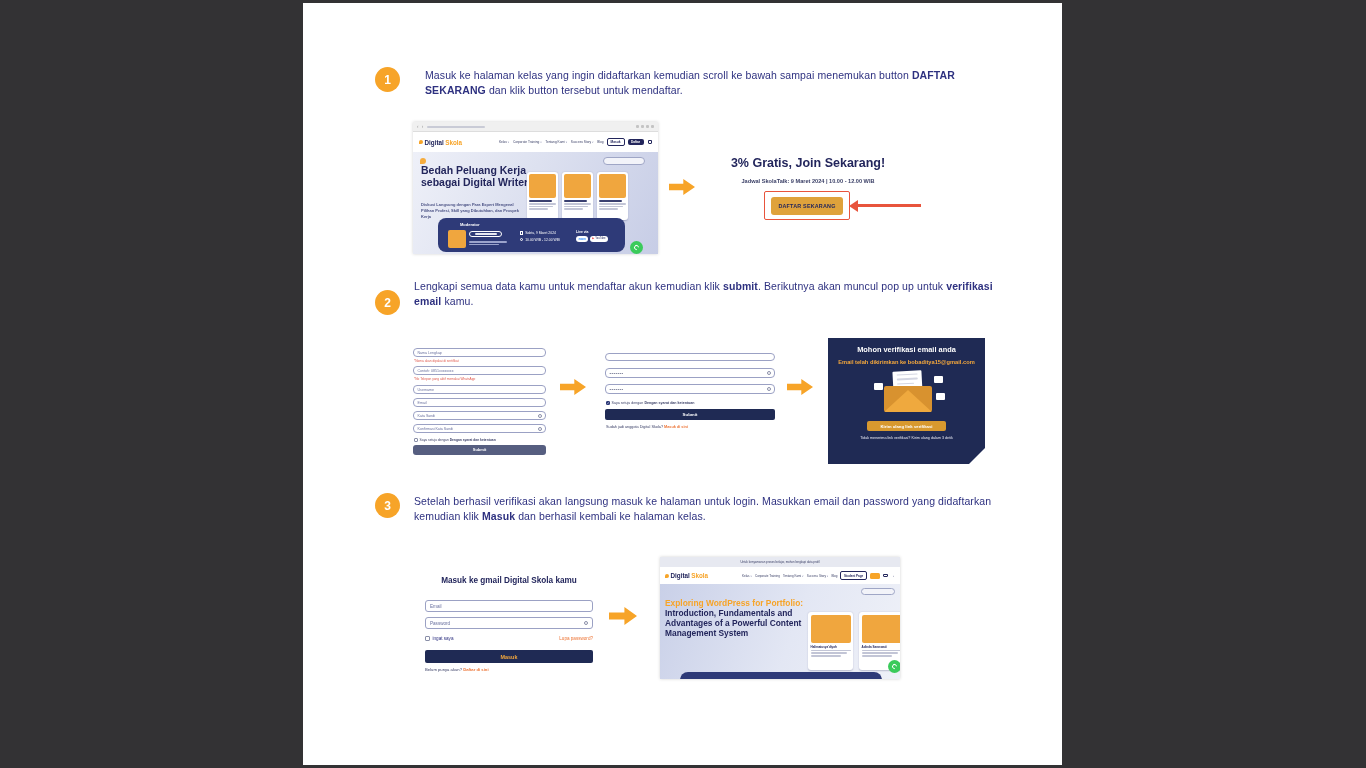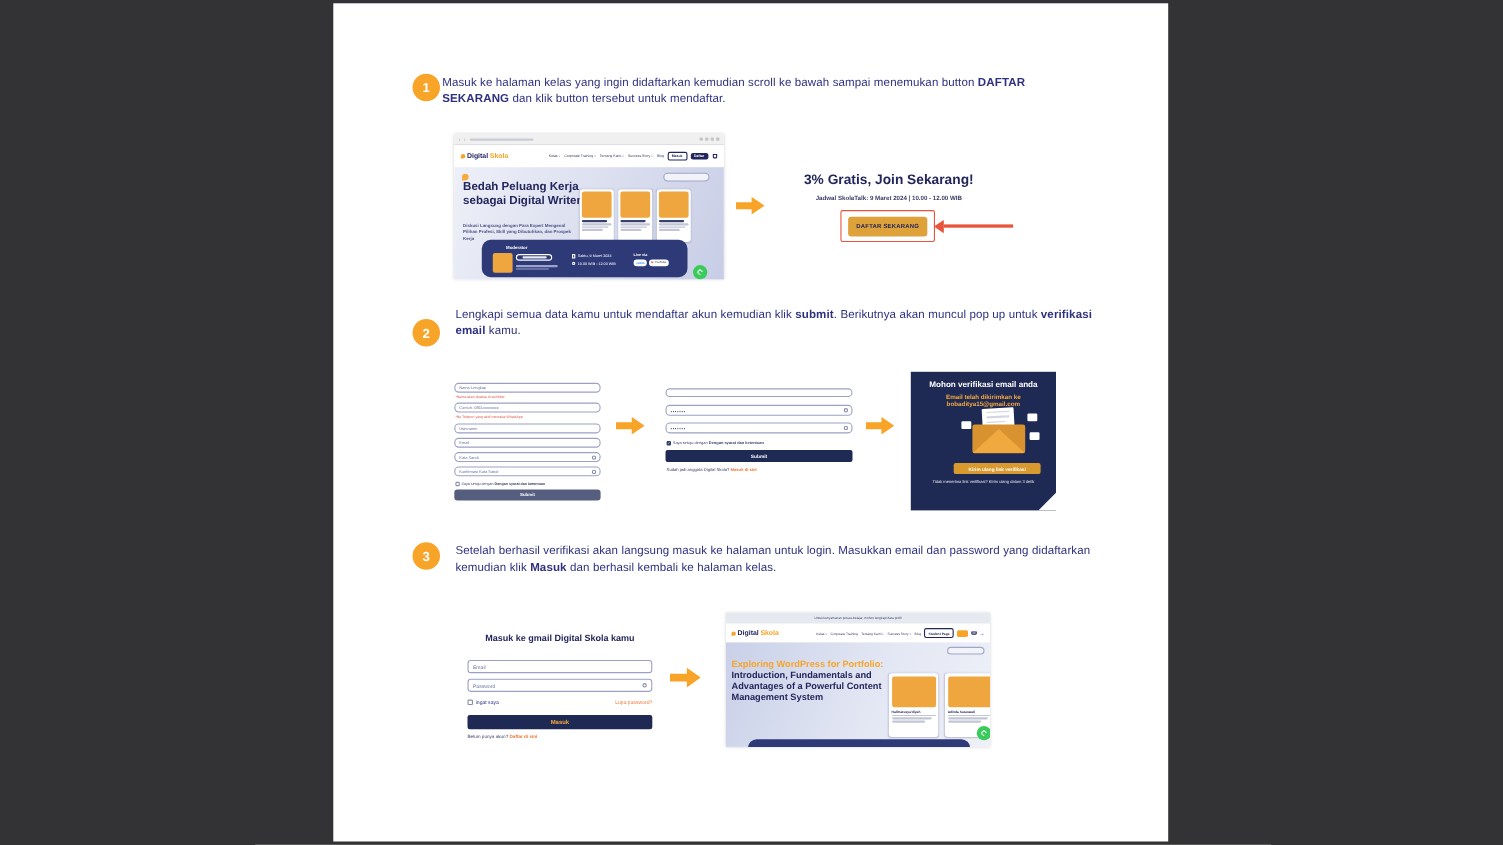"Masuk ke halaman kelas yang" div.step-text { left: 99px -> 122px }
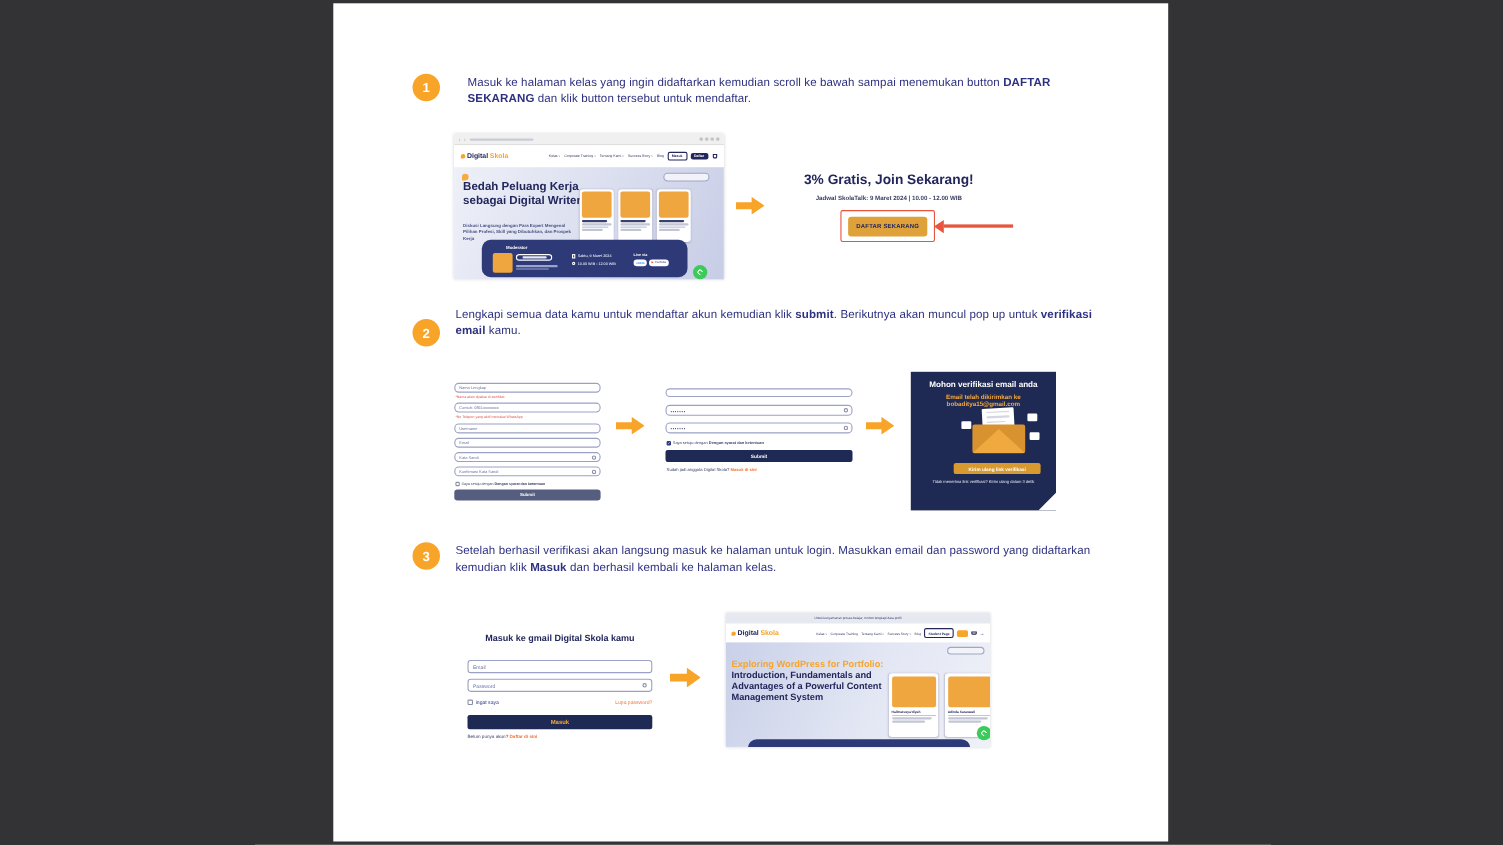"Mohon verifikasi email anda" .popup { width: 132px -> 157px }
